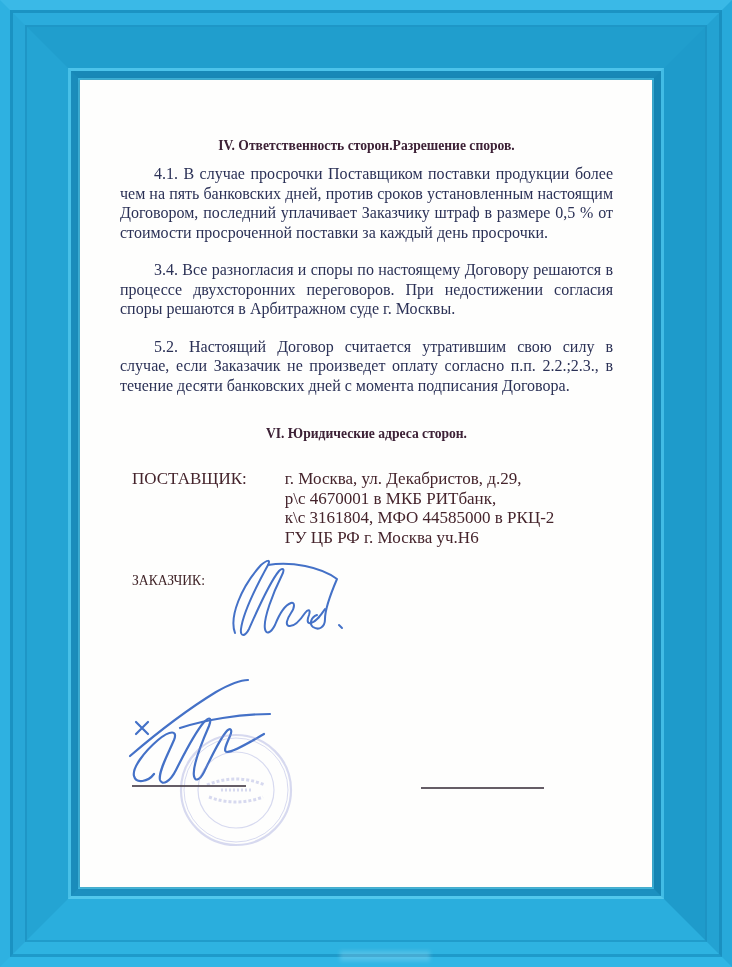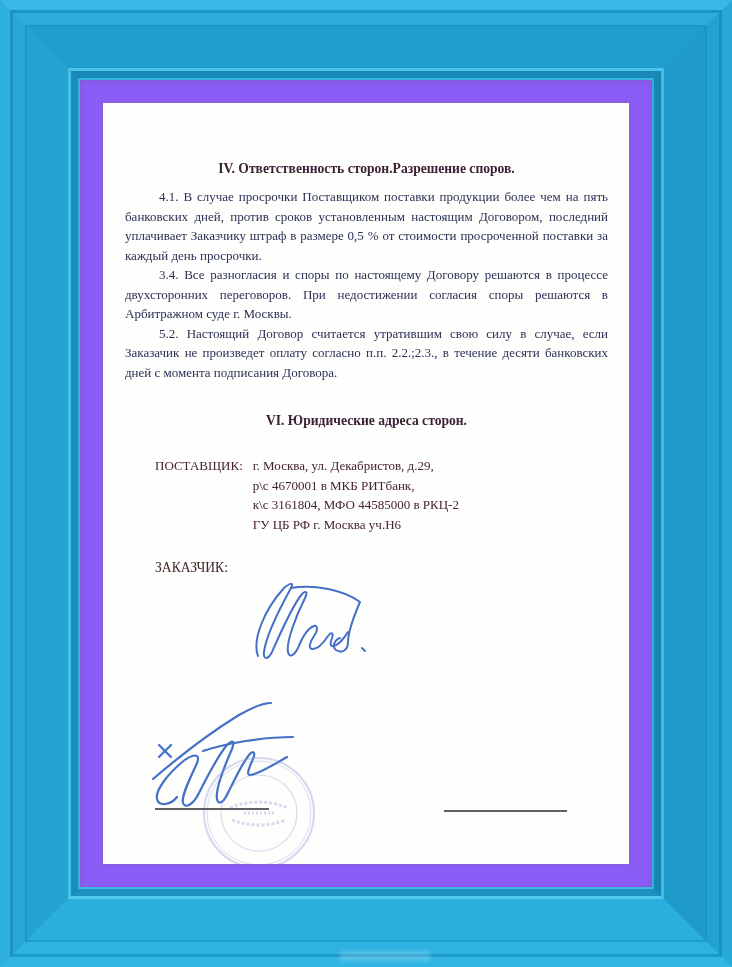"IV. Ответственность сторон.Разрешение" .mat { padding: 23px -> none }
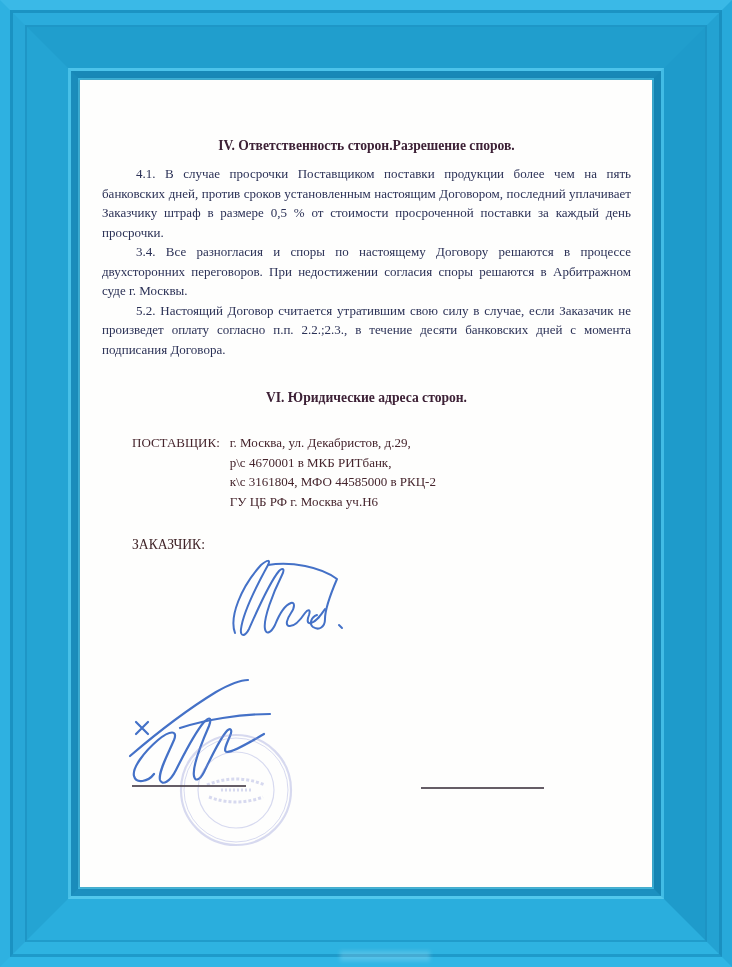"4.1. В случае просрочки Поставщиком" .para { font-size: 13px -> 16px; margin: 0 -> 18px }
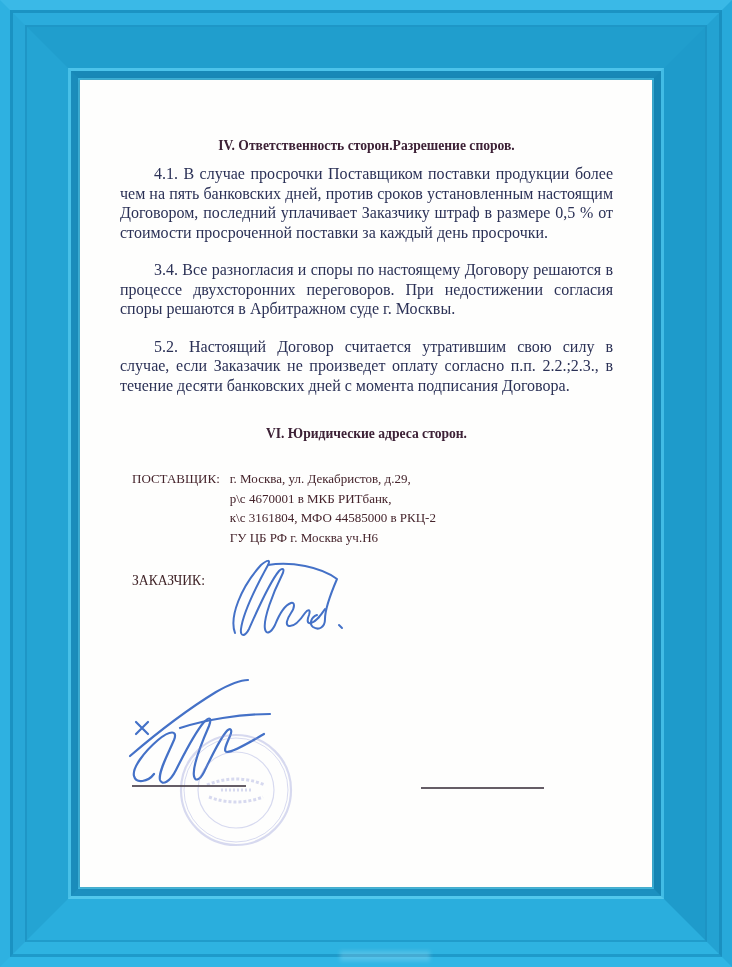"ПОСТАВЩИК:" .addr-row { font-size: 13px -> 17px; gap: none -> 28px }
